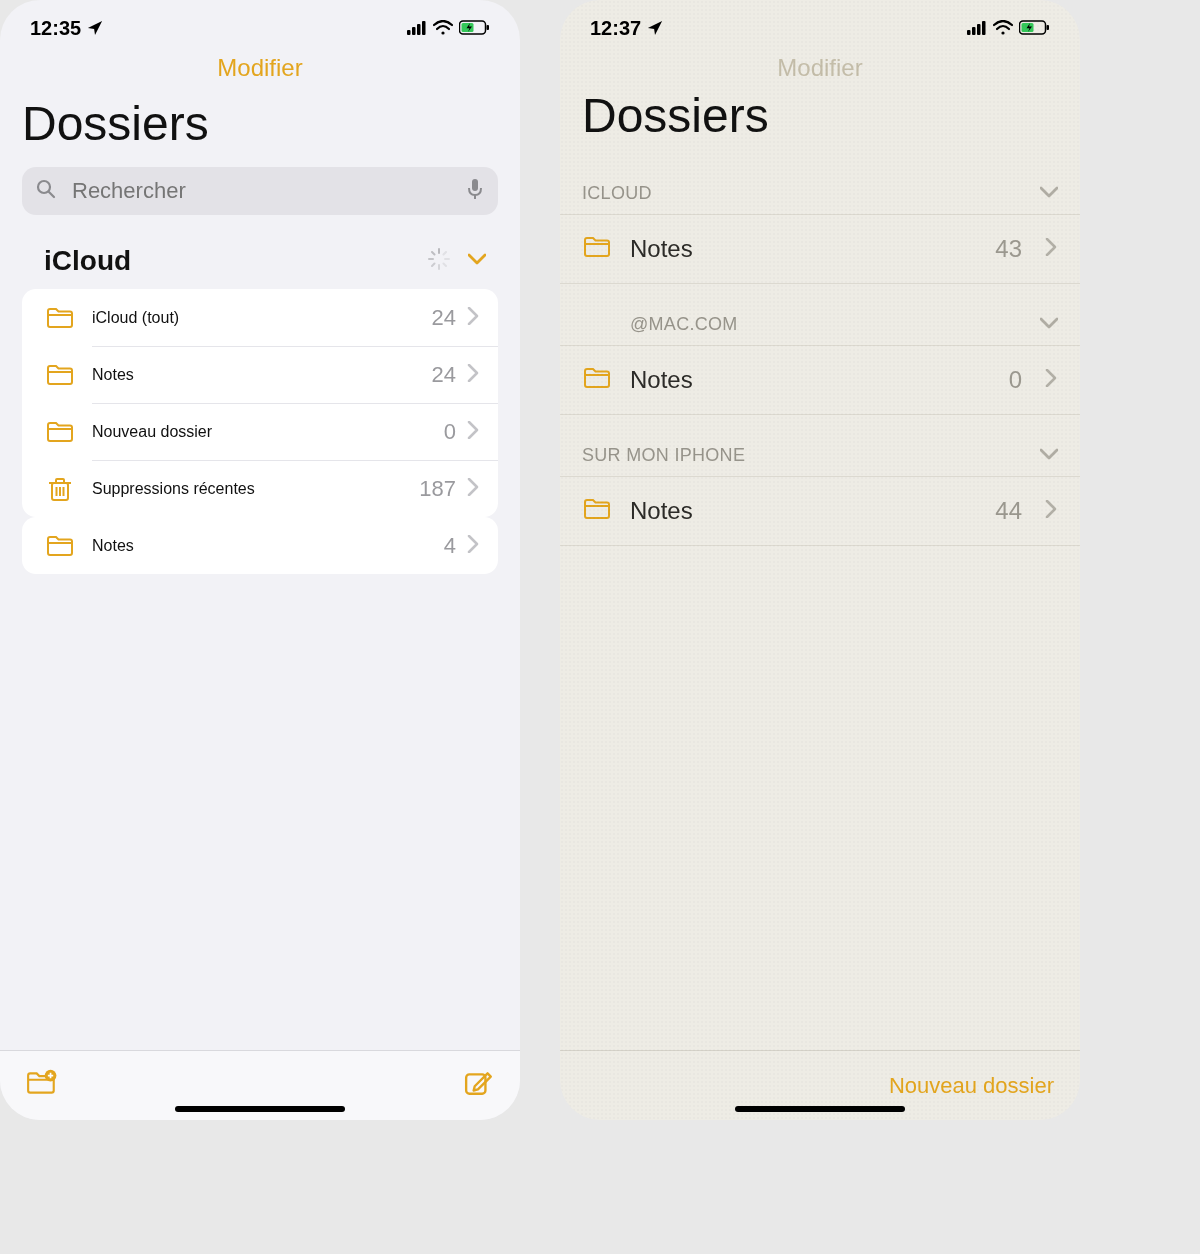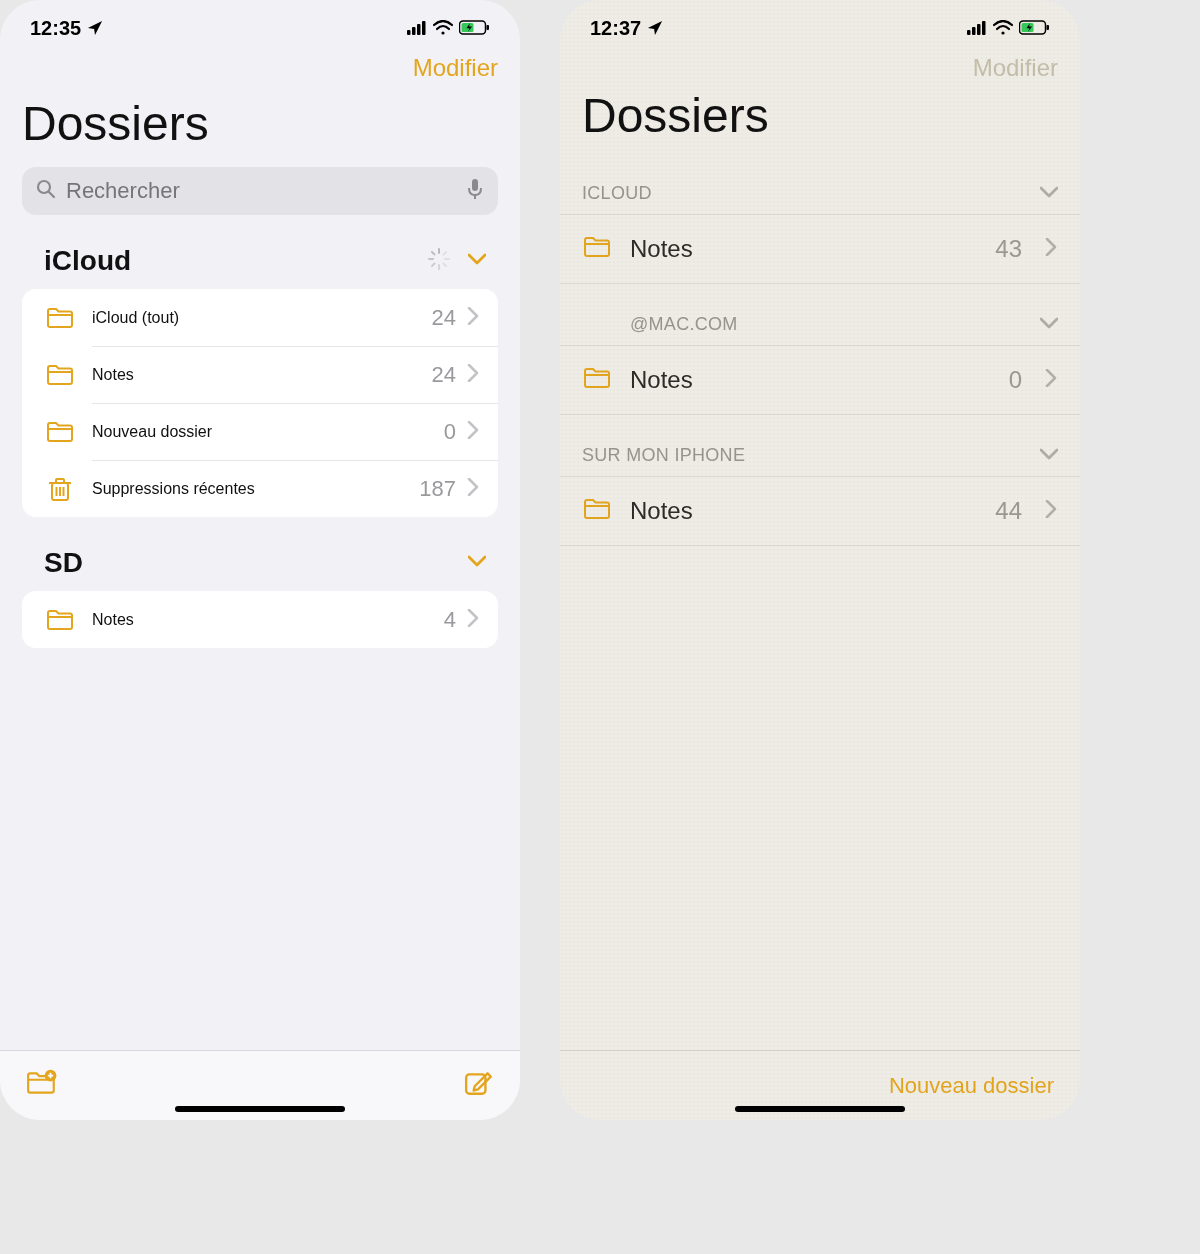"Modifier" .navbar { justify-content: flex-end -> center }
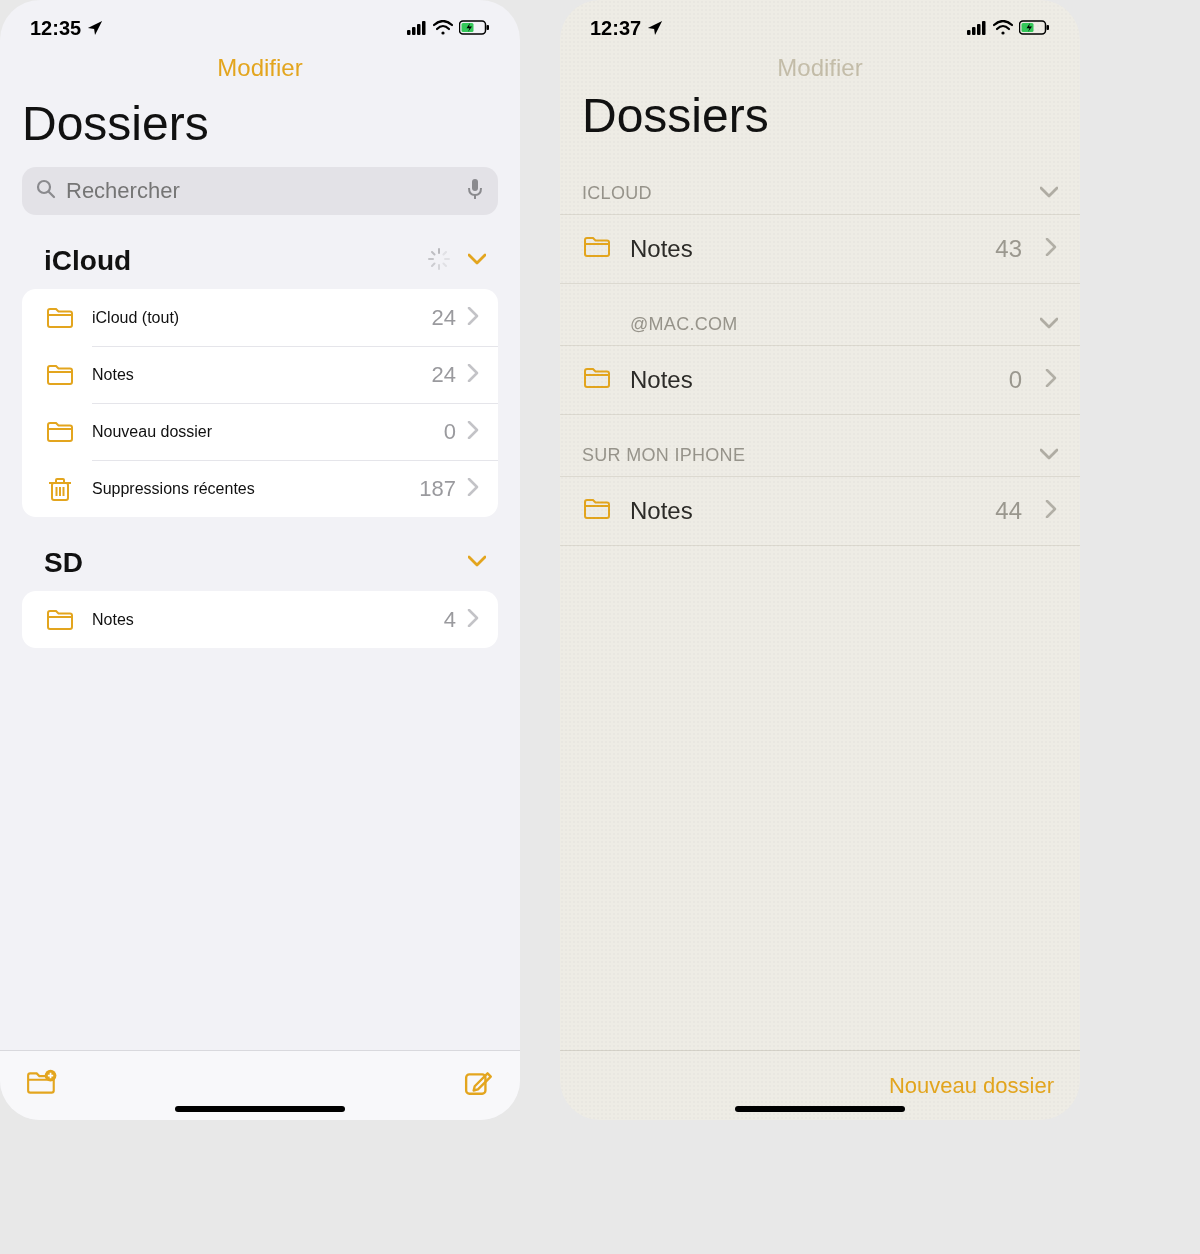"Rechercher" .search { gap: 10px -> 16px }
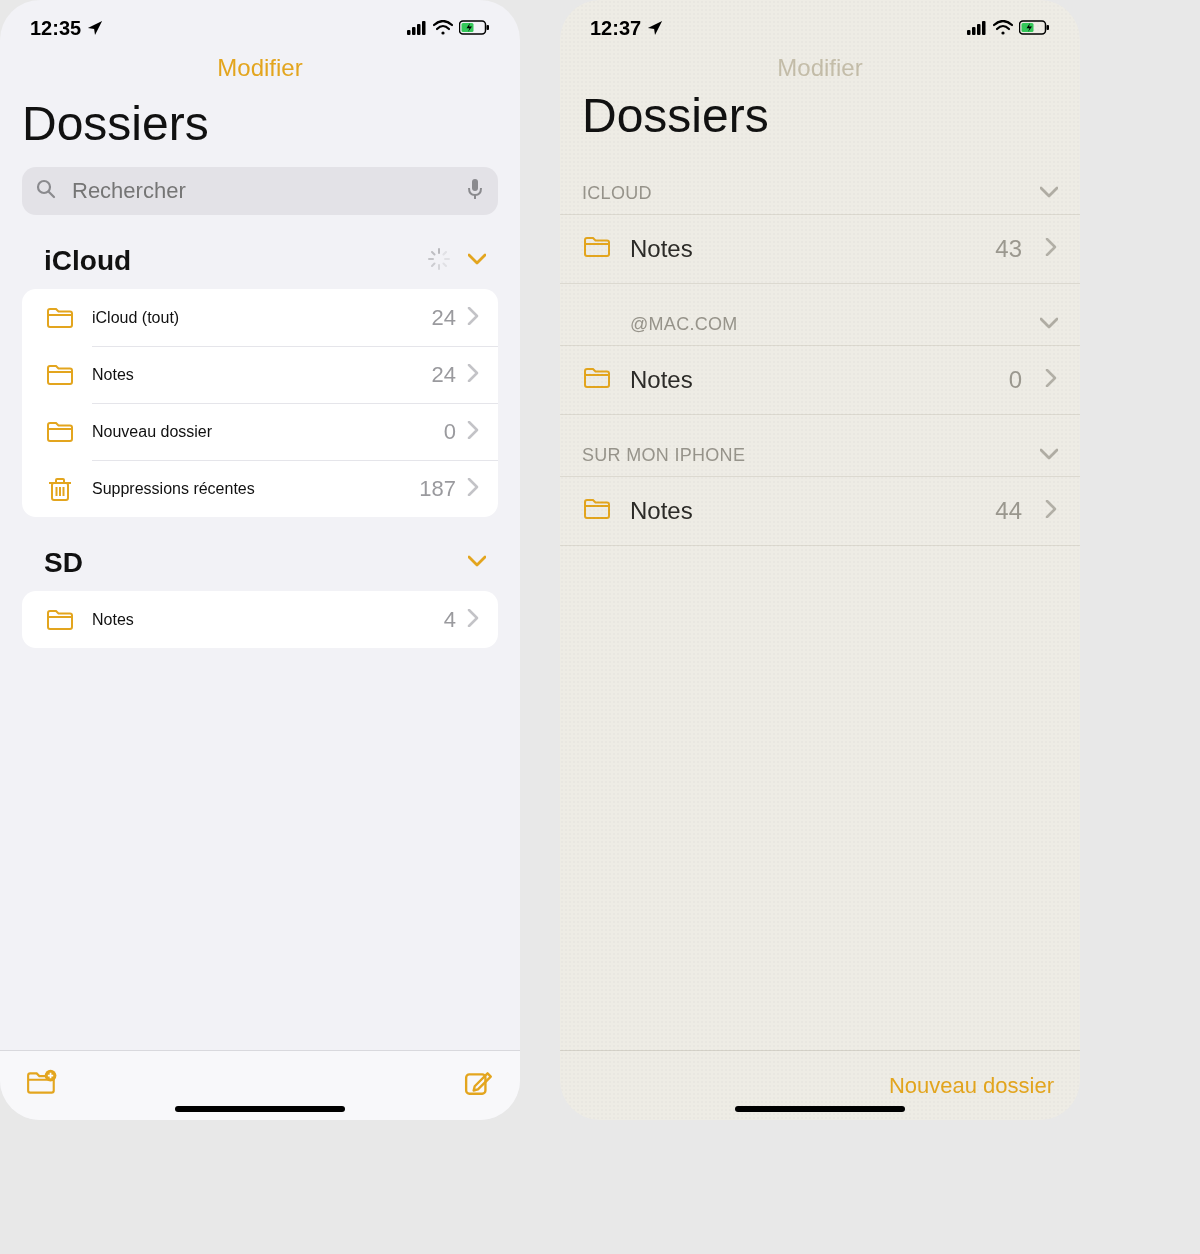"SD" div.section-head-a { html: <div> <span>SD</span> <span> <span><svg> <use></use> </svg></span> </span> </div> -> none }
